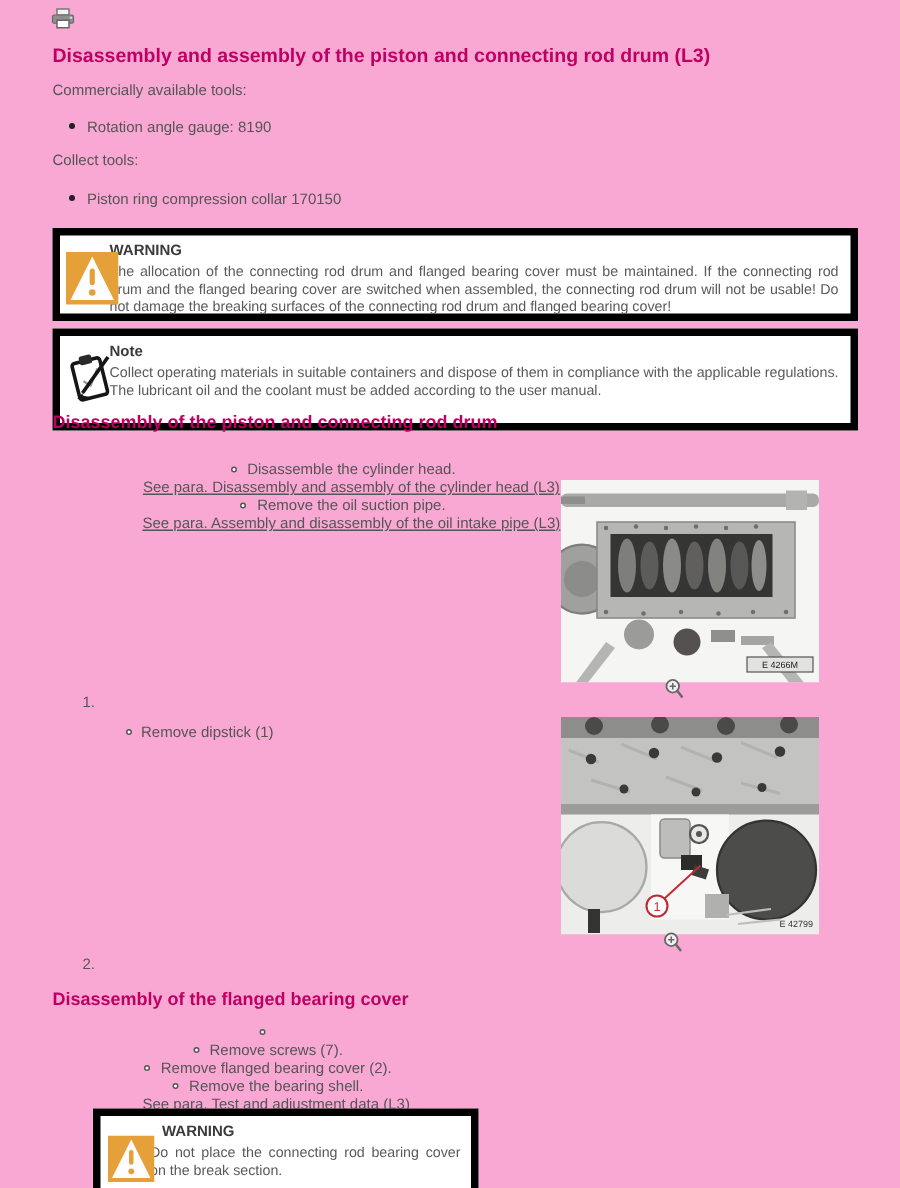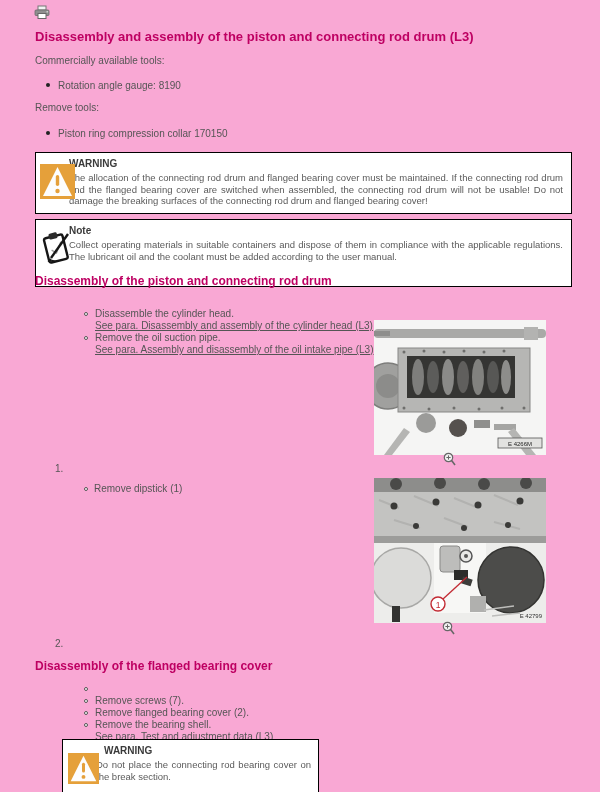"Remove tools:" p.abs { text: Remove -> Collect }
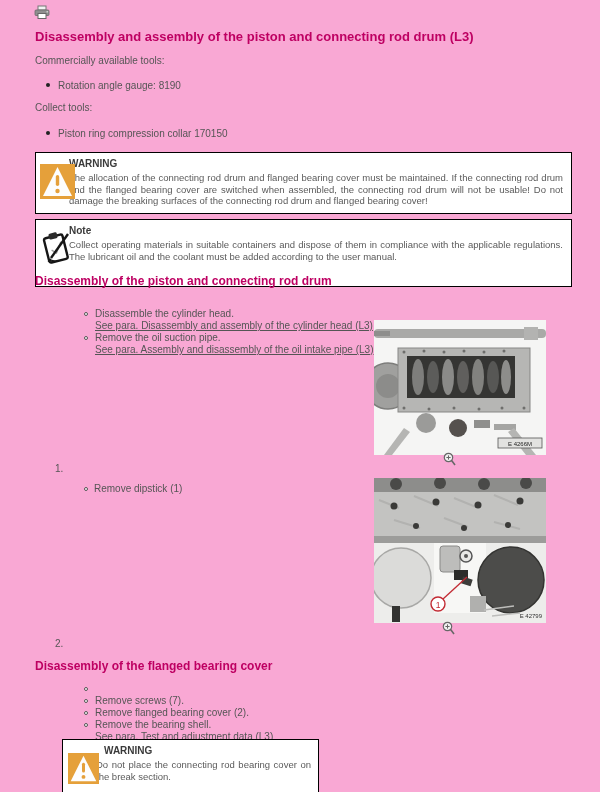"WARNING" .box { border: 1px solid #000000 -> 5px solid #000000 }
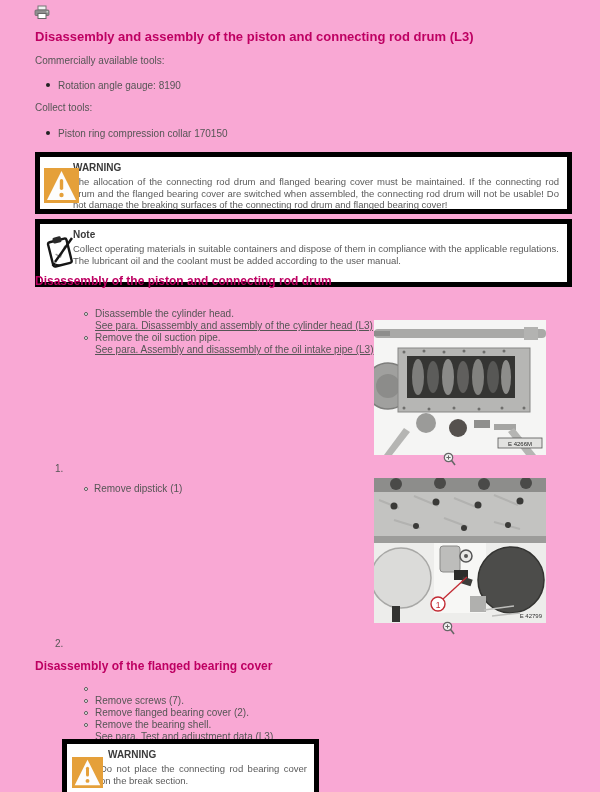"Disassemble the cylinder head." .steps { text-align: none -> center }
